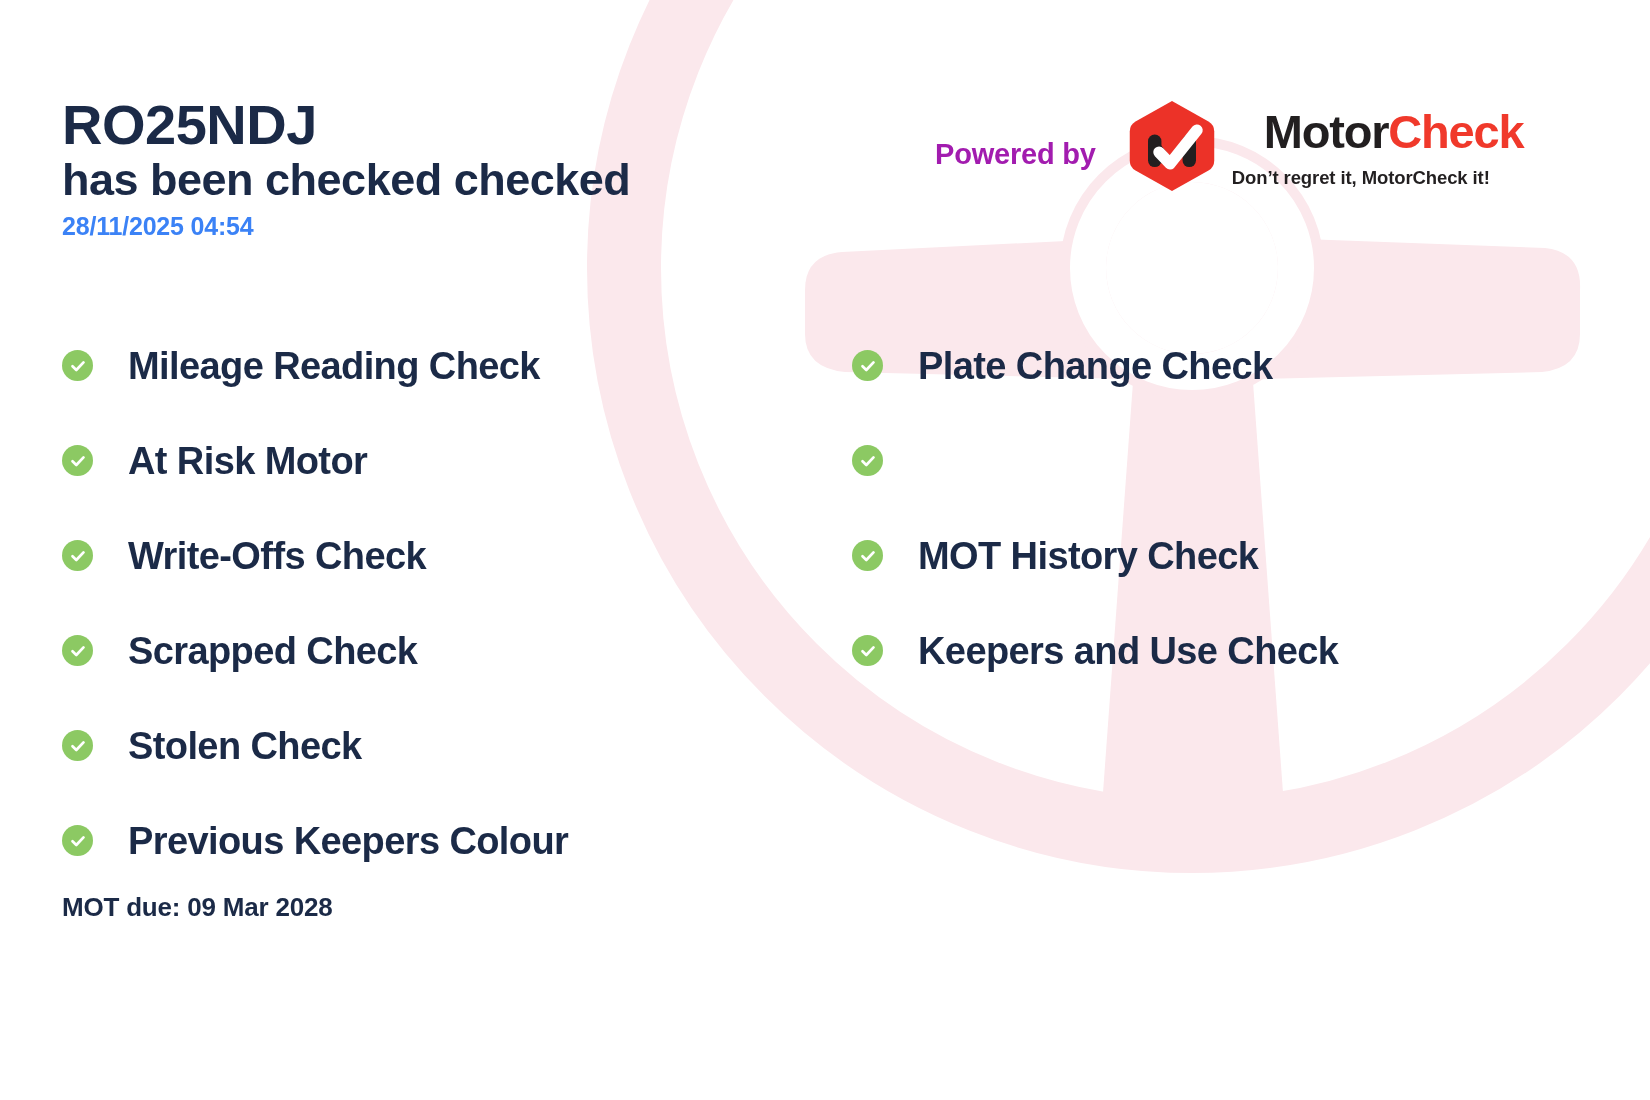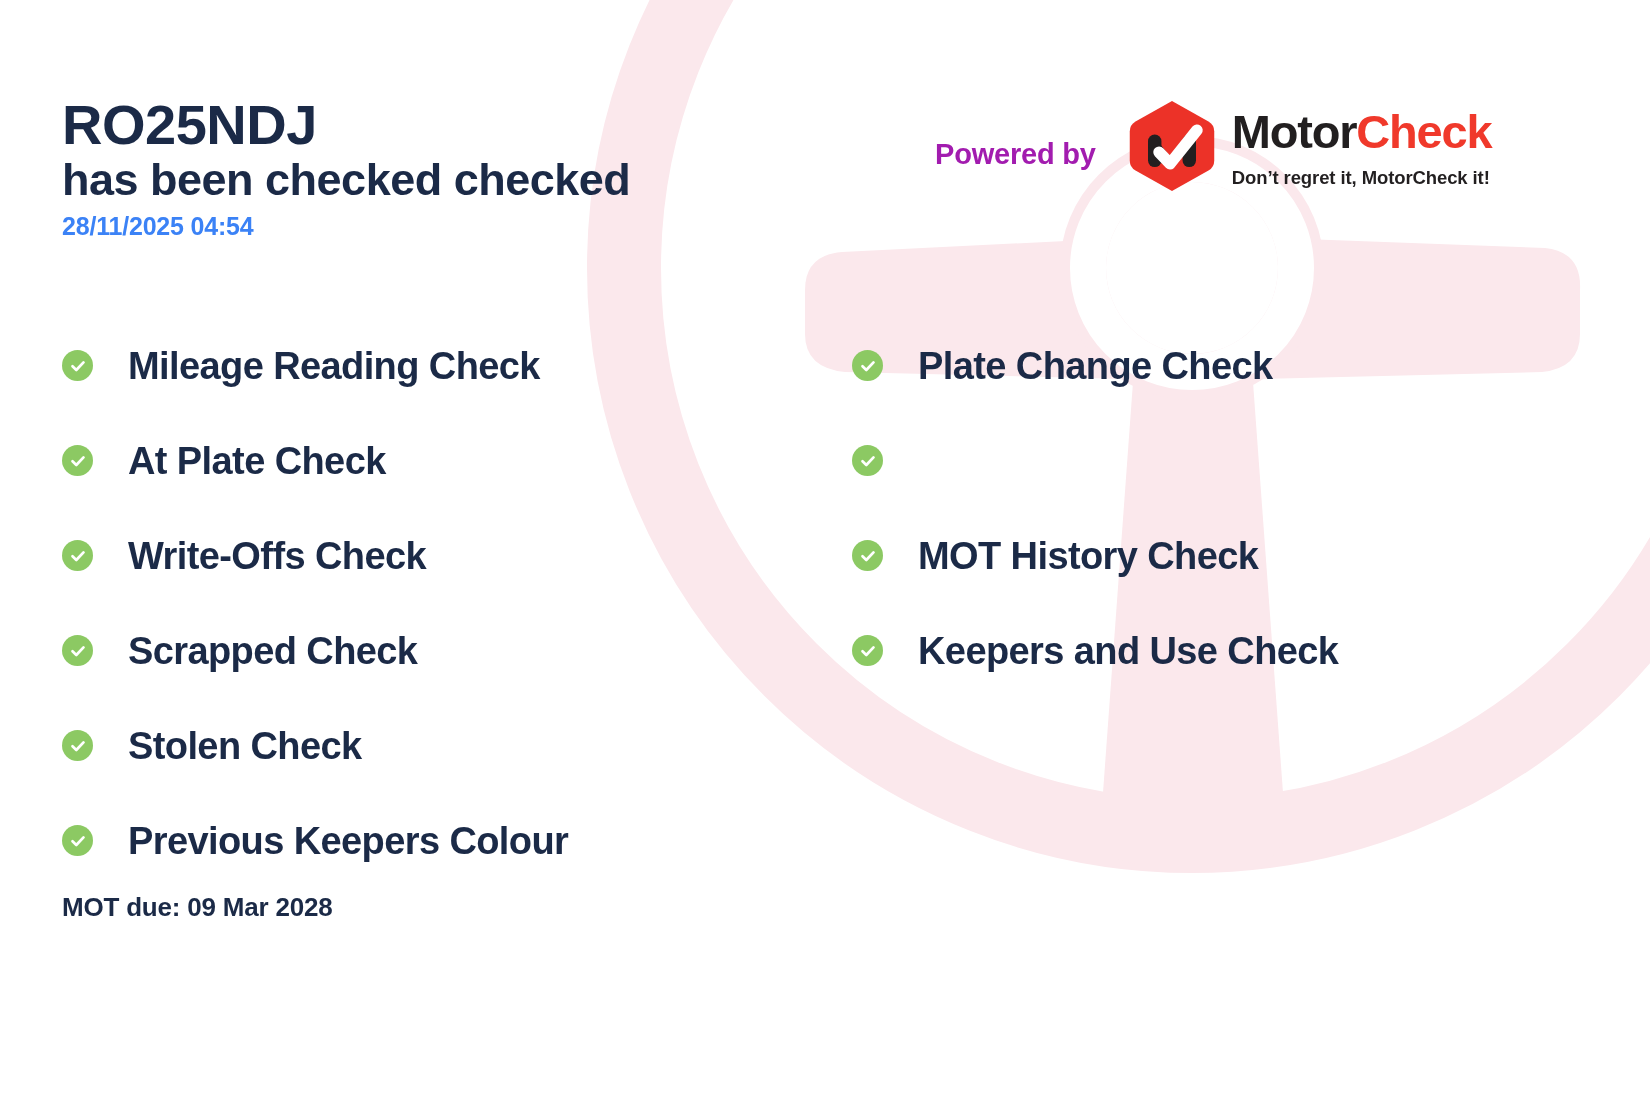"MotorCheck" .logo-word .wordmark { margin-left: none -> 32px }
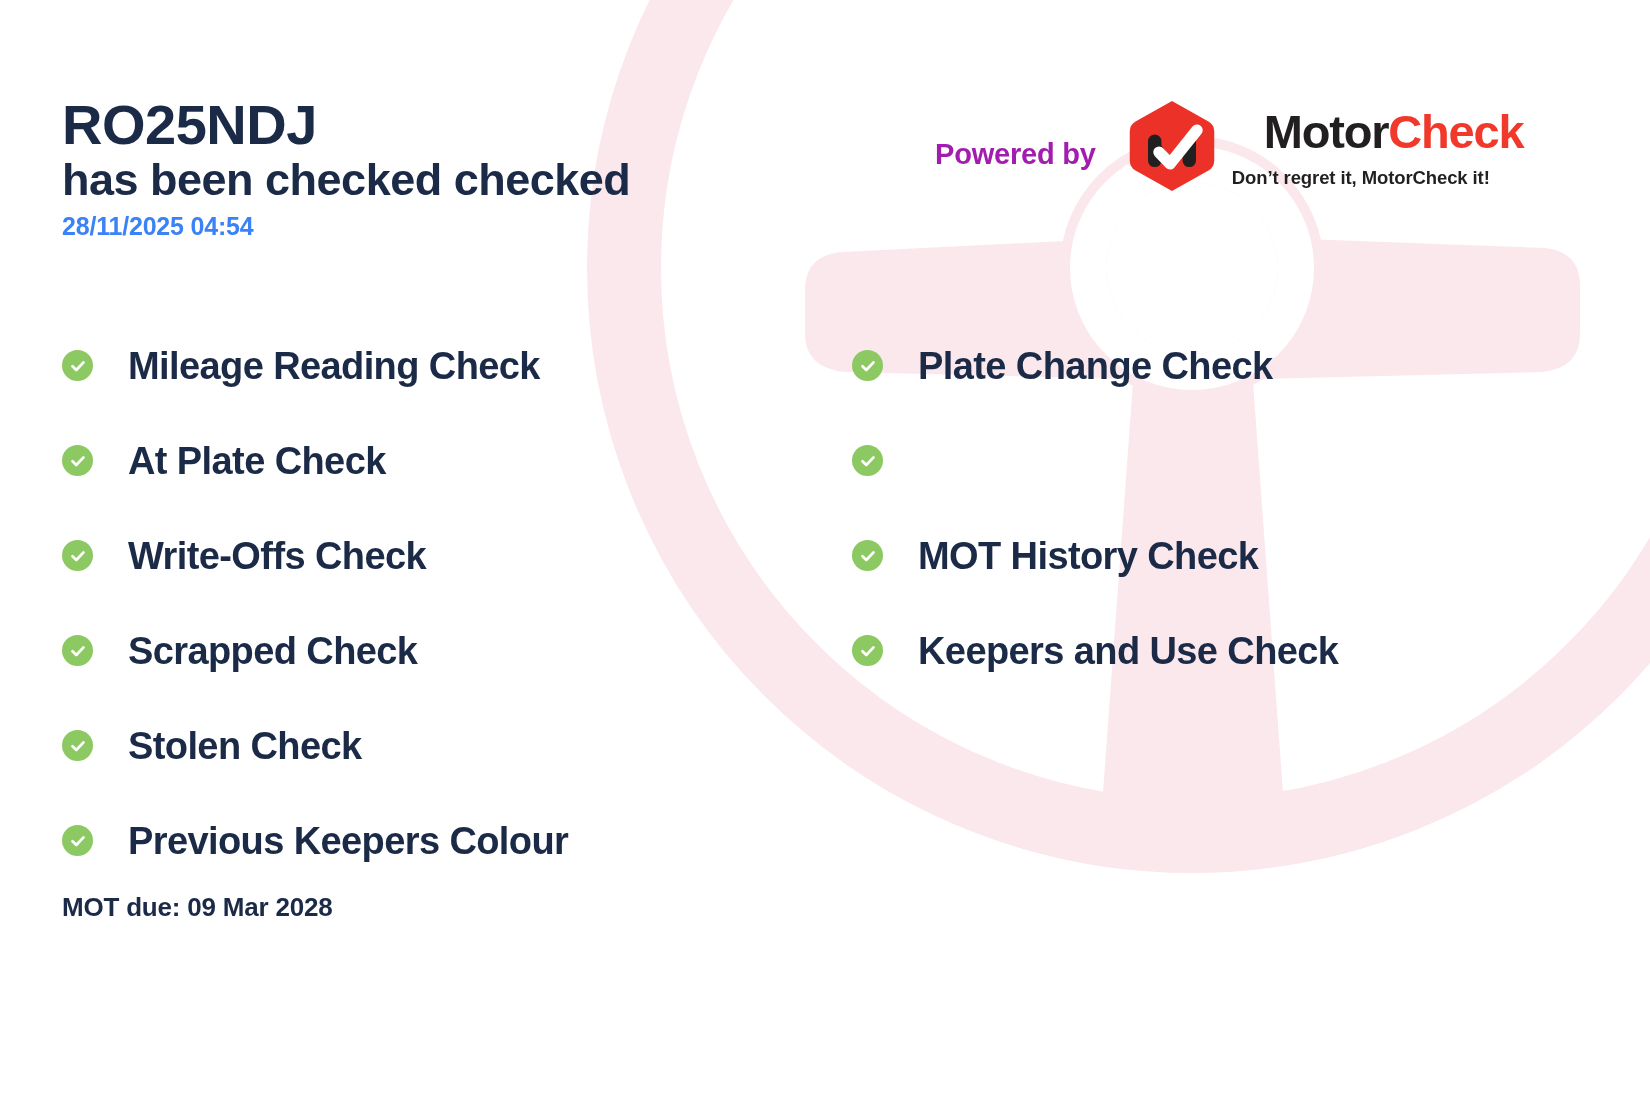"At Plate Check" span.check-label { text: Plate Check -> Risk Motor }
